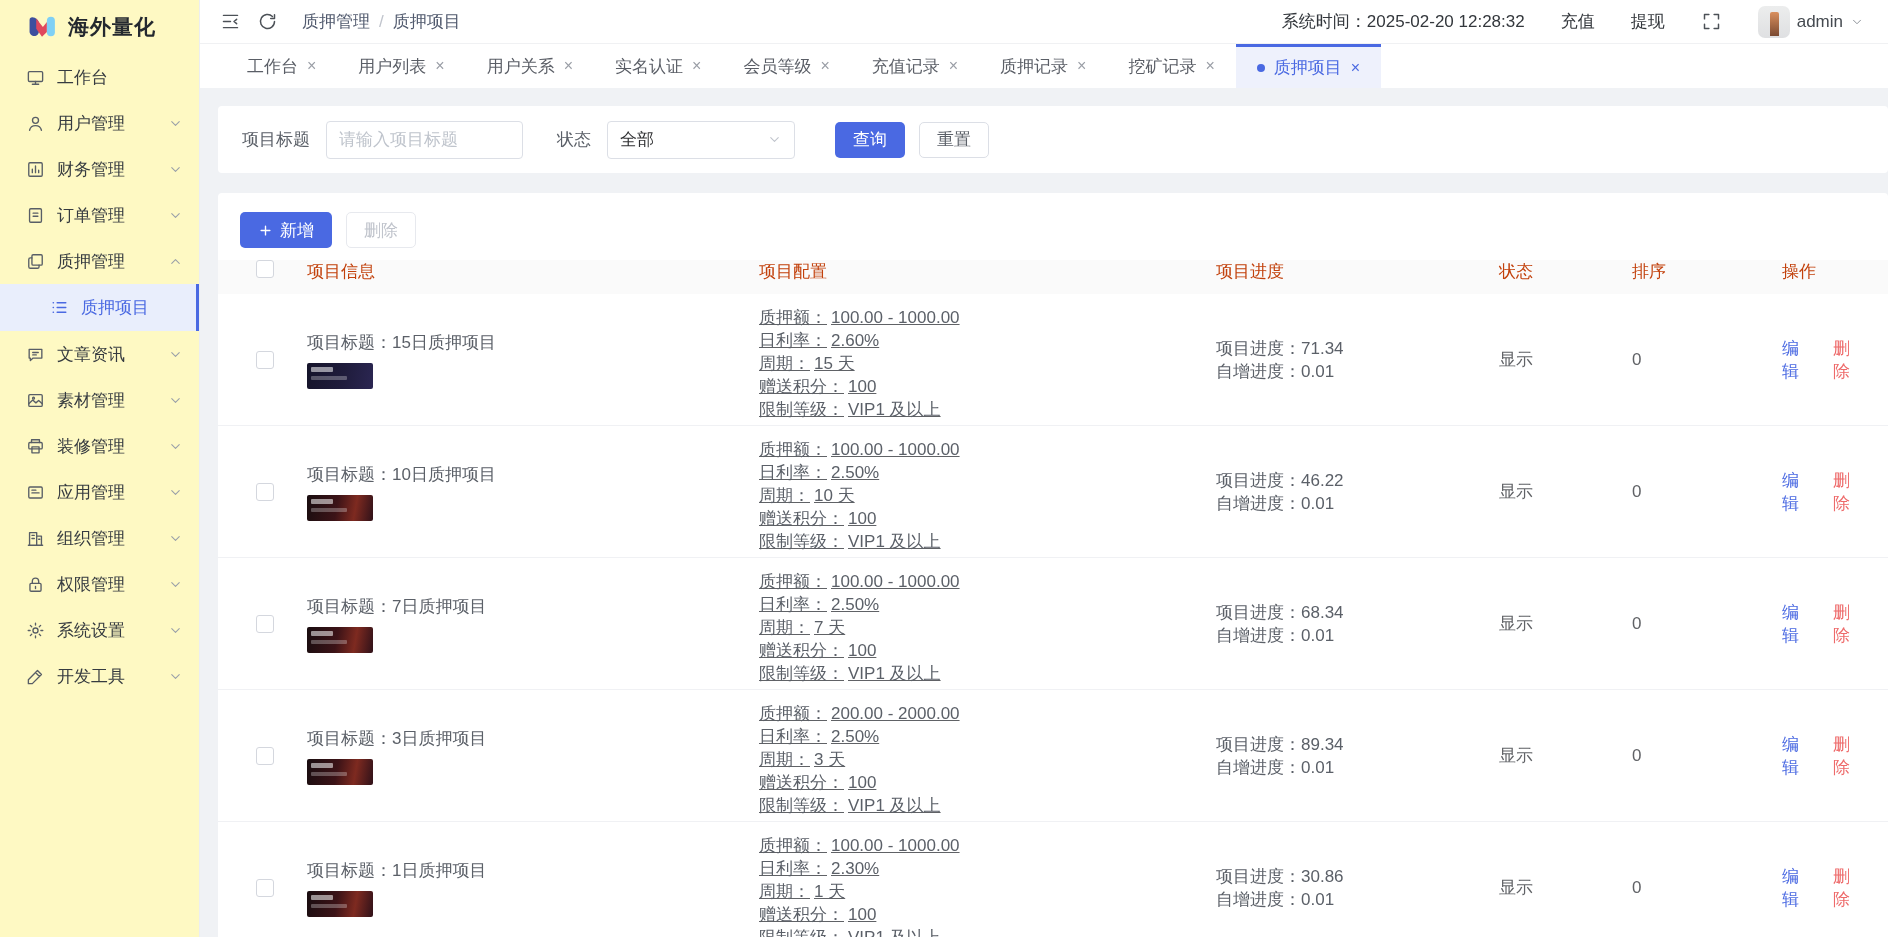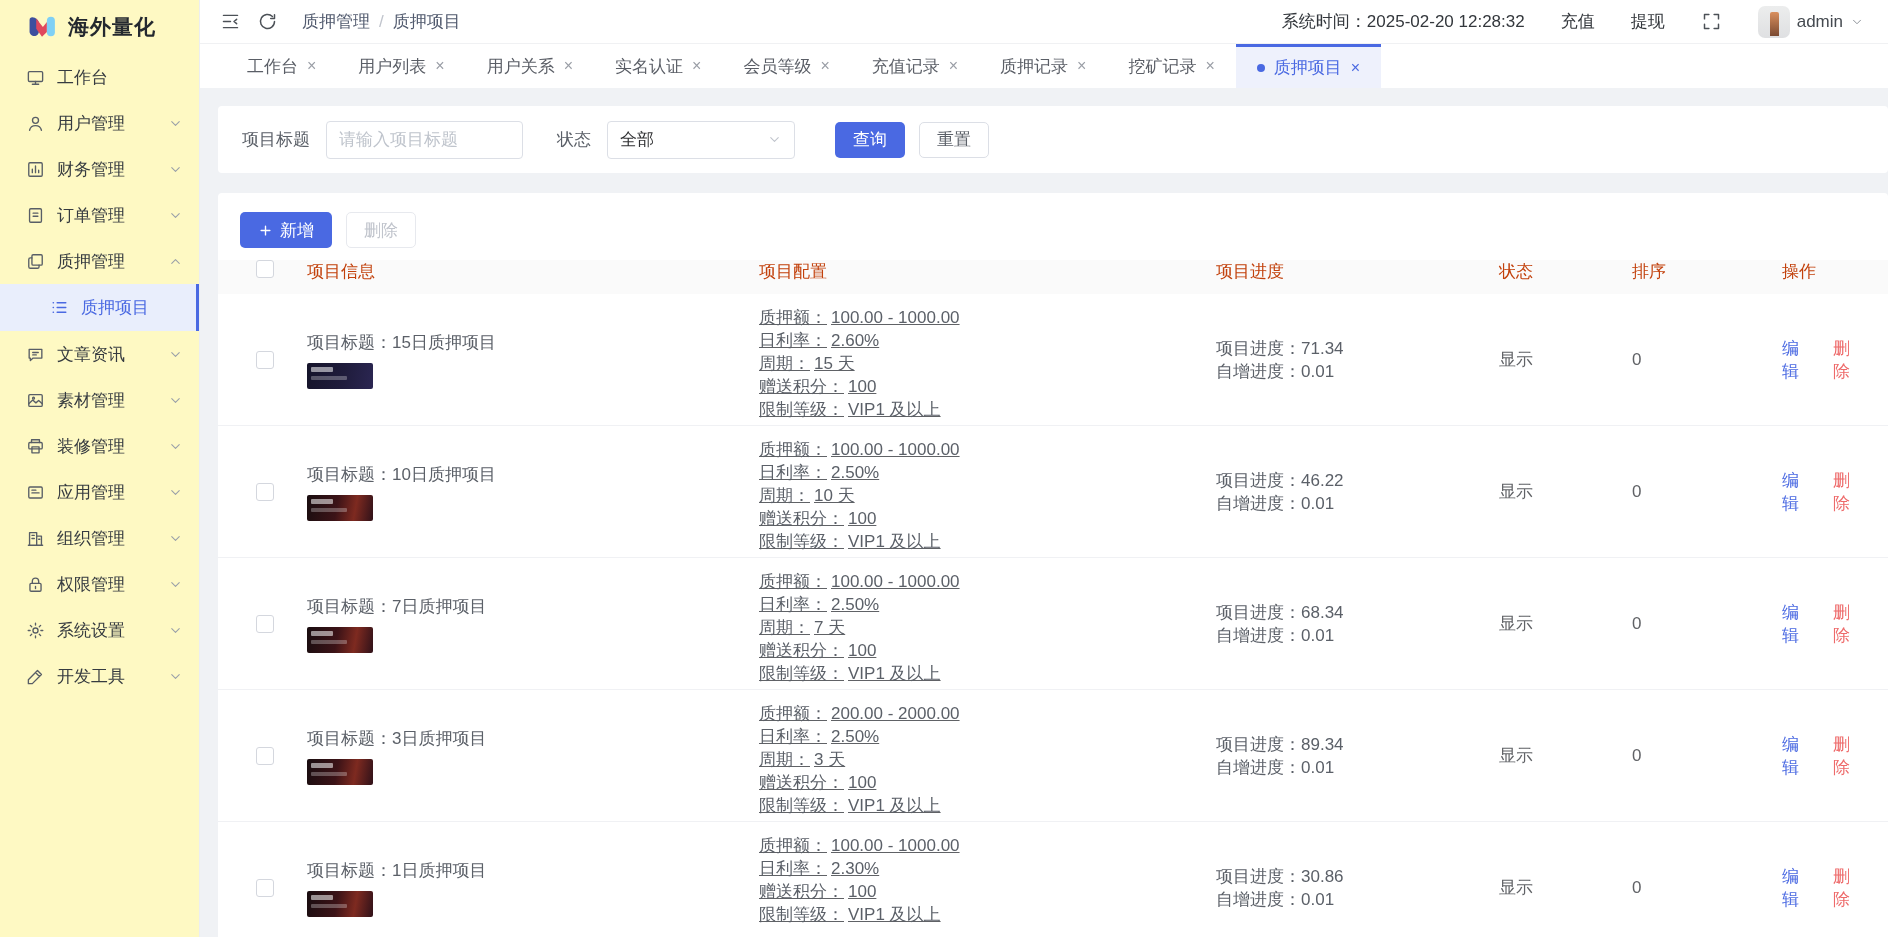"周期： 1 天" div.cfg-line { html: none -> <div><span>周期：</span><span>1 天</span></div> }
